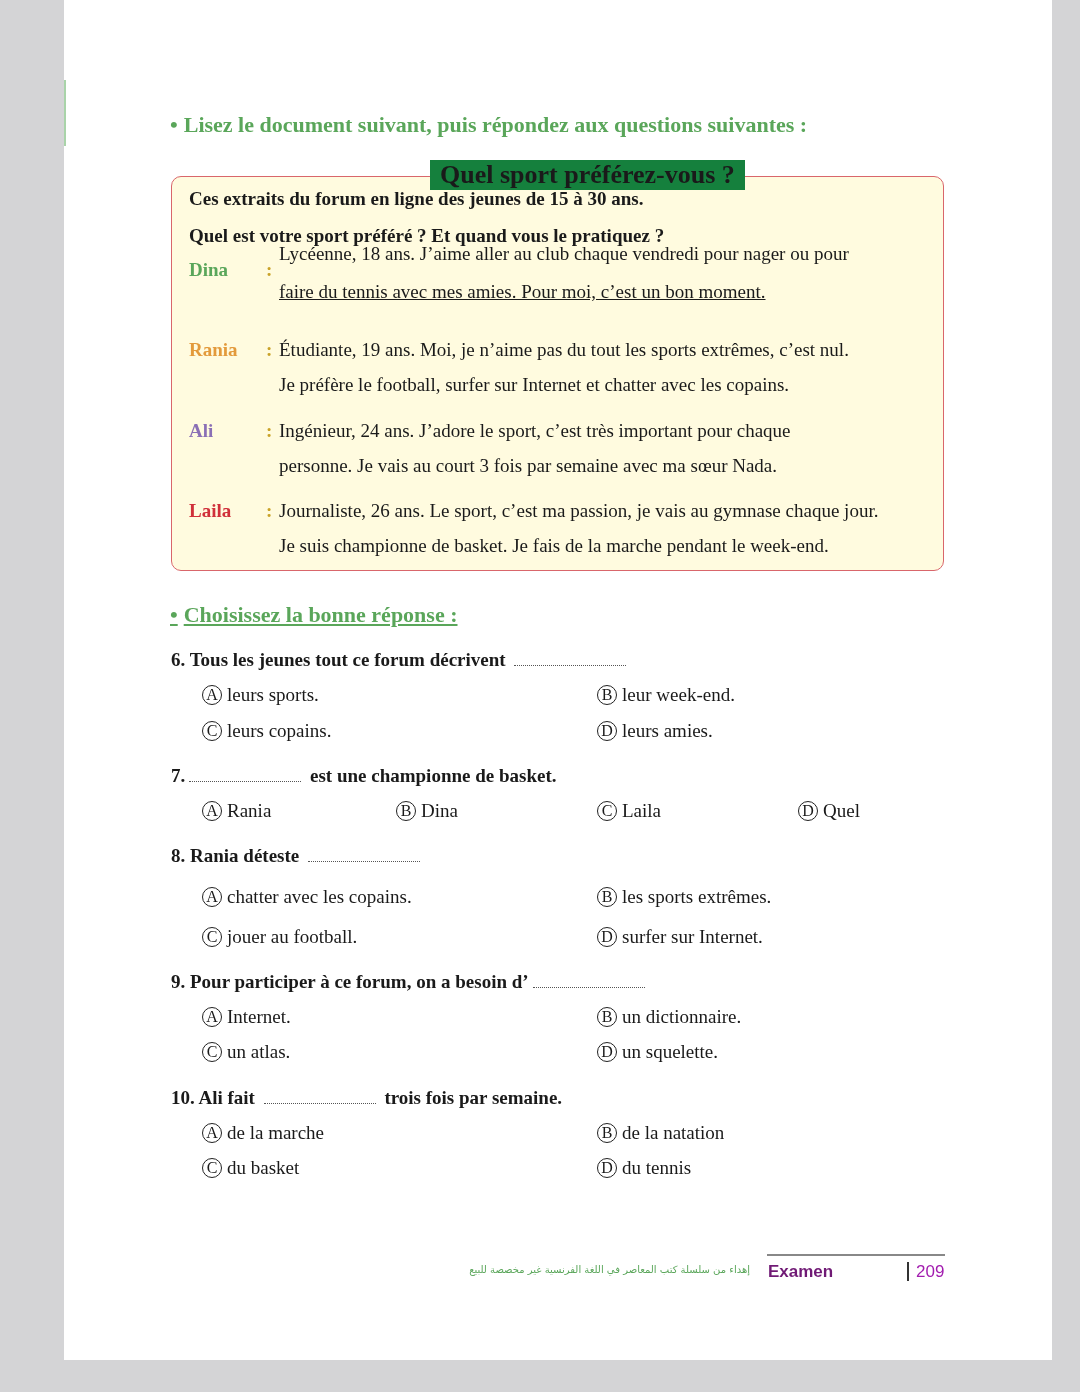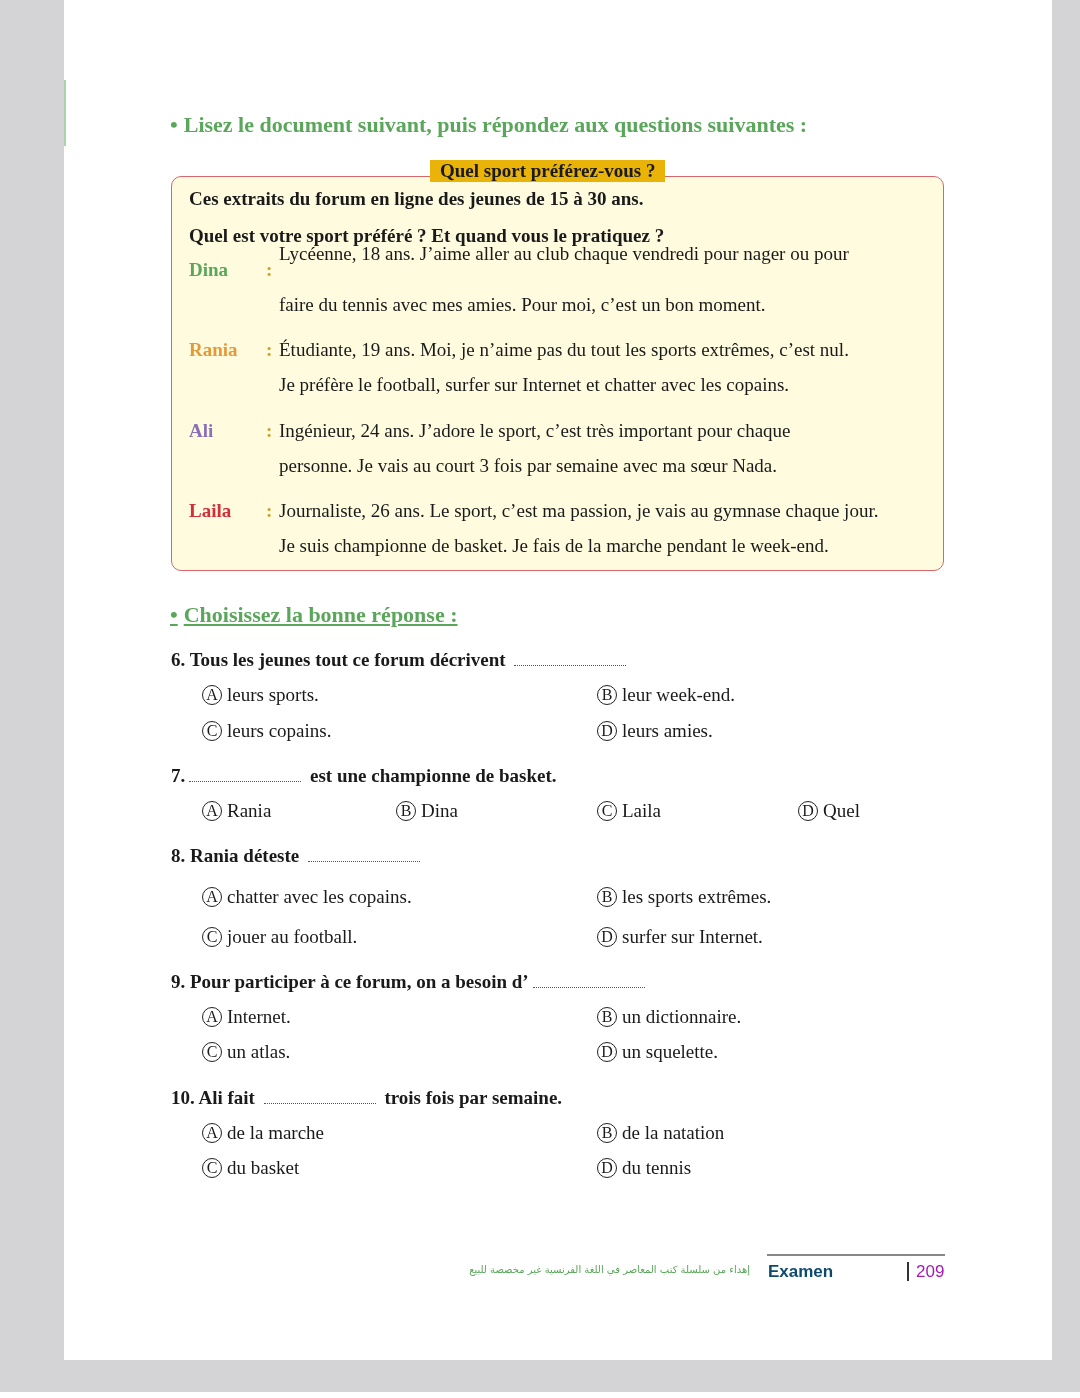"Quel sport préférez-vous ?" .forum-title { background: #eab308 -> #15803d; font-size: 19px -> 26px }
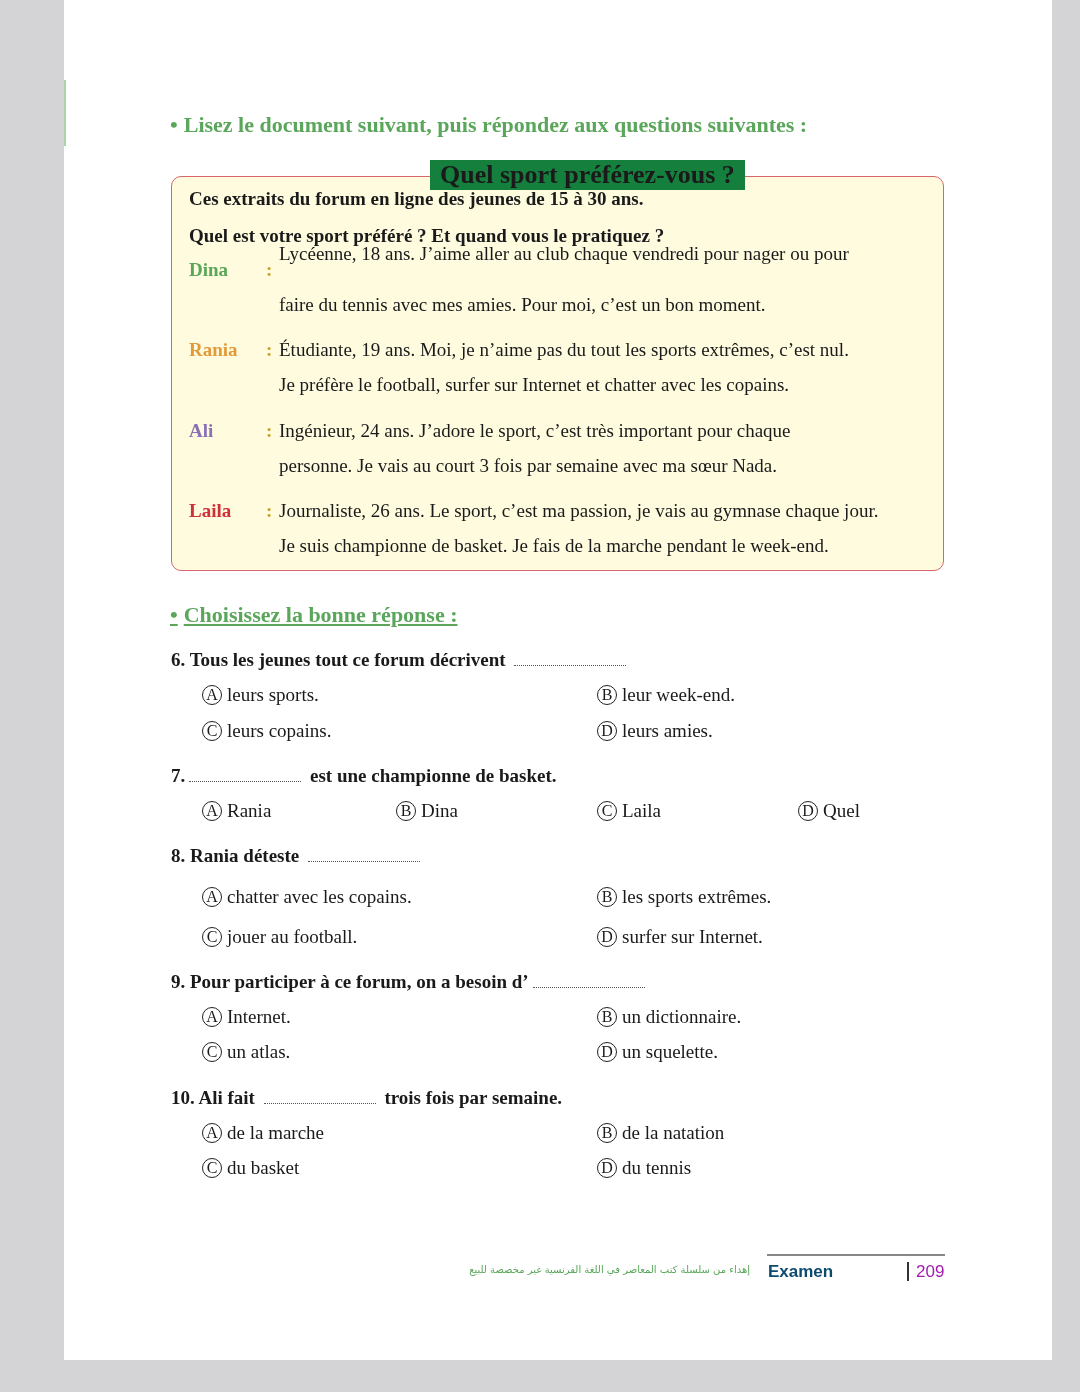"faire du tennis avec mes" div.speaker-text { text-decoration: none -> underline; top: 287px -> 274px }
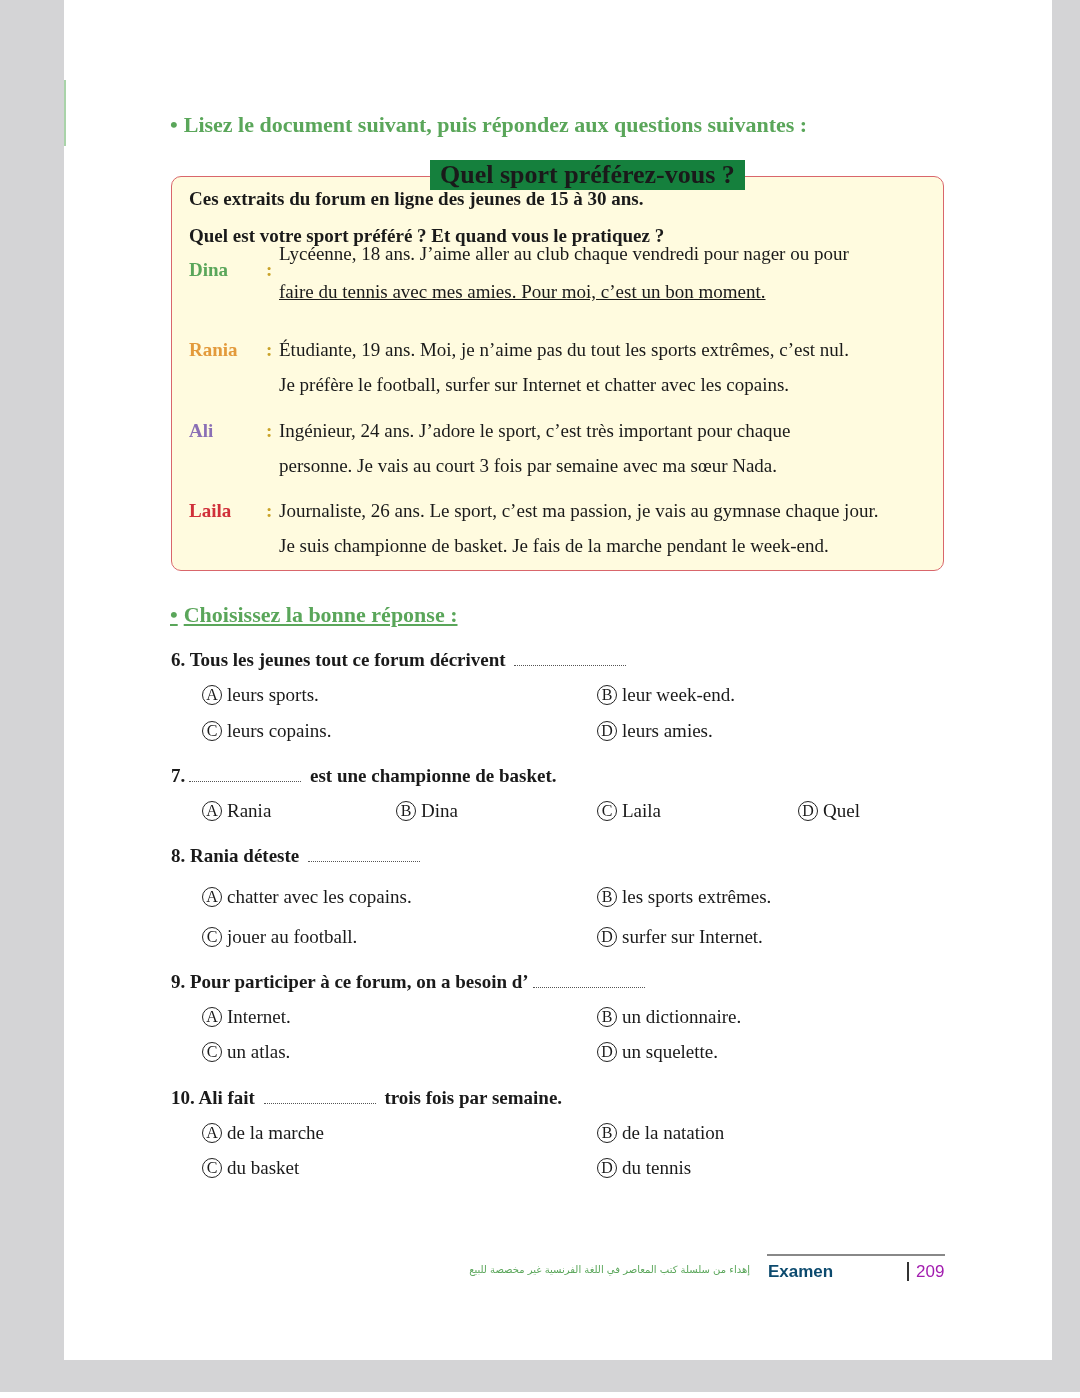"Examen" .footer-examen { color: #0c4a6e -> #701a75 }
